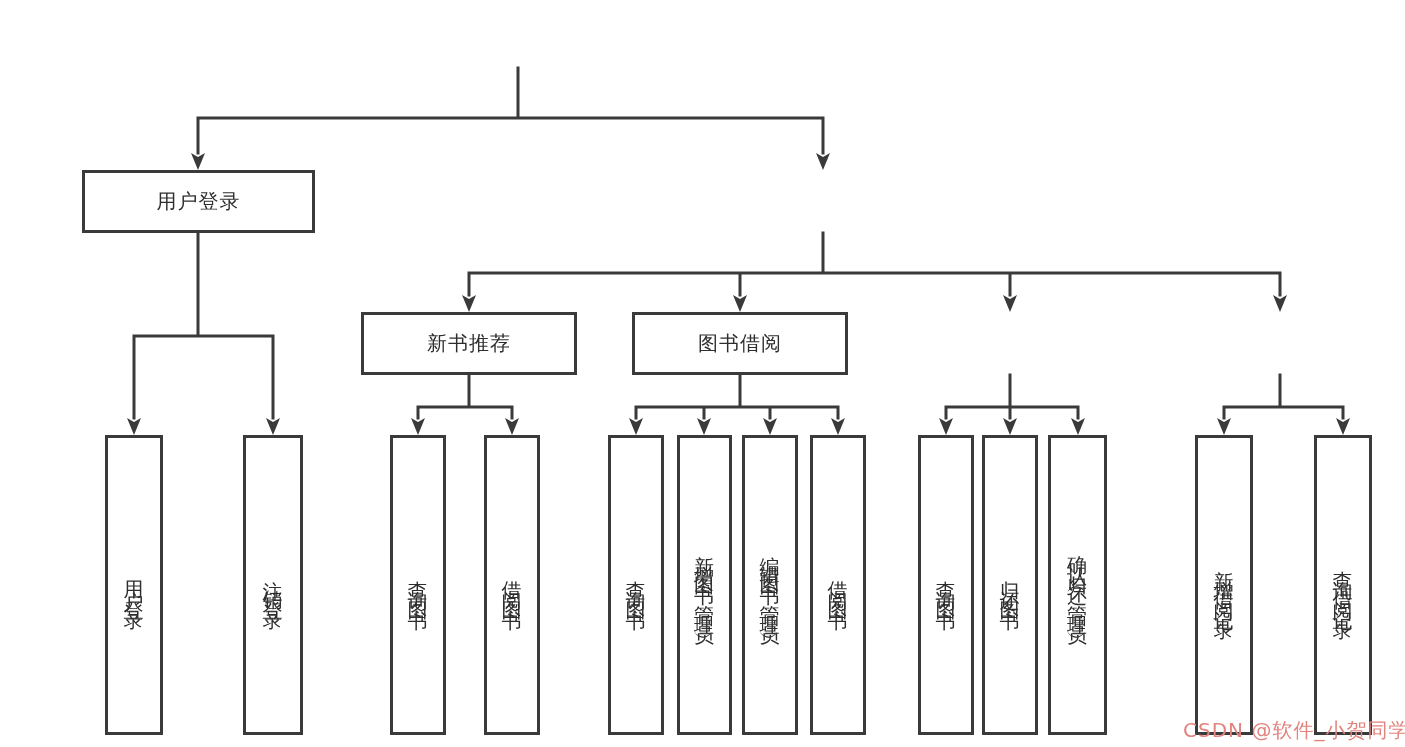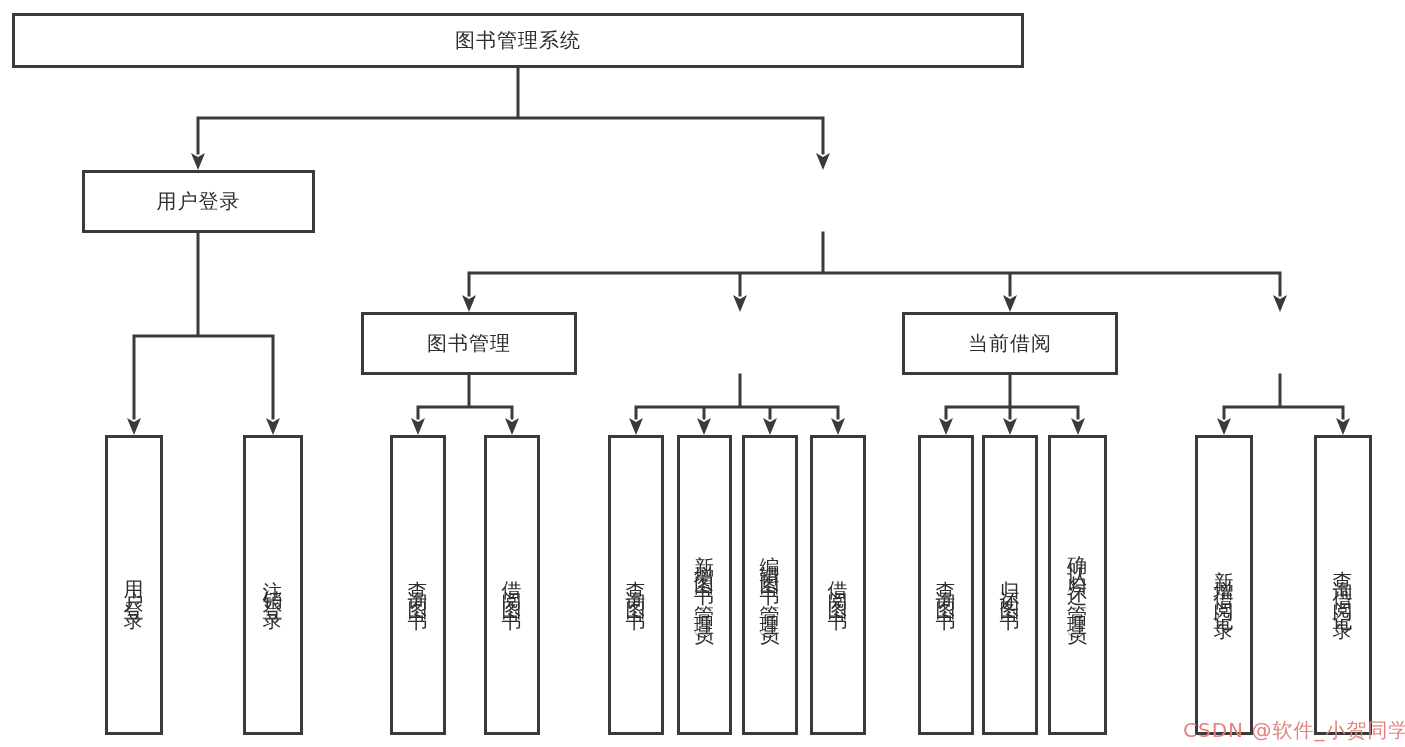"图书管理系统" div.box { html: <div> <span>图书管理系统</span> </div> -> none }
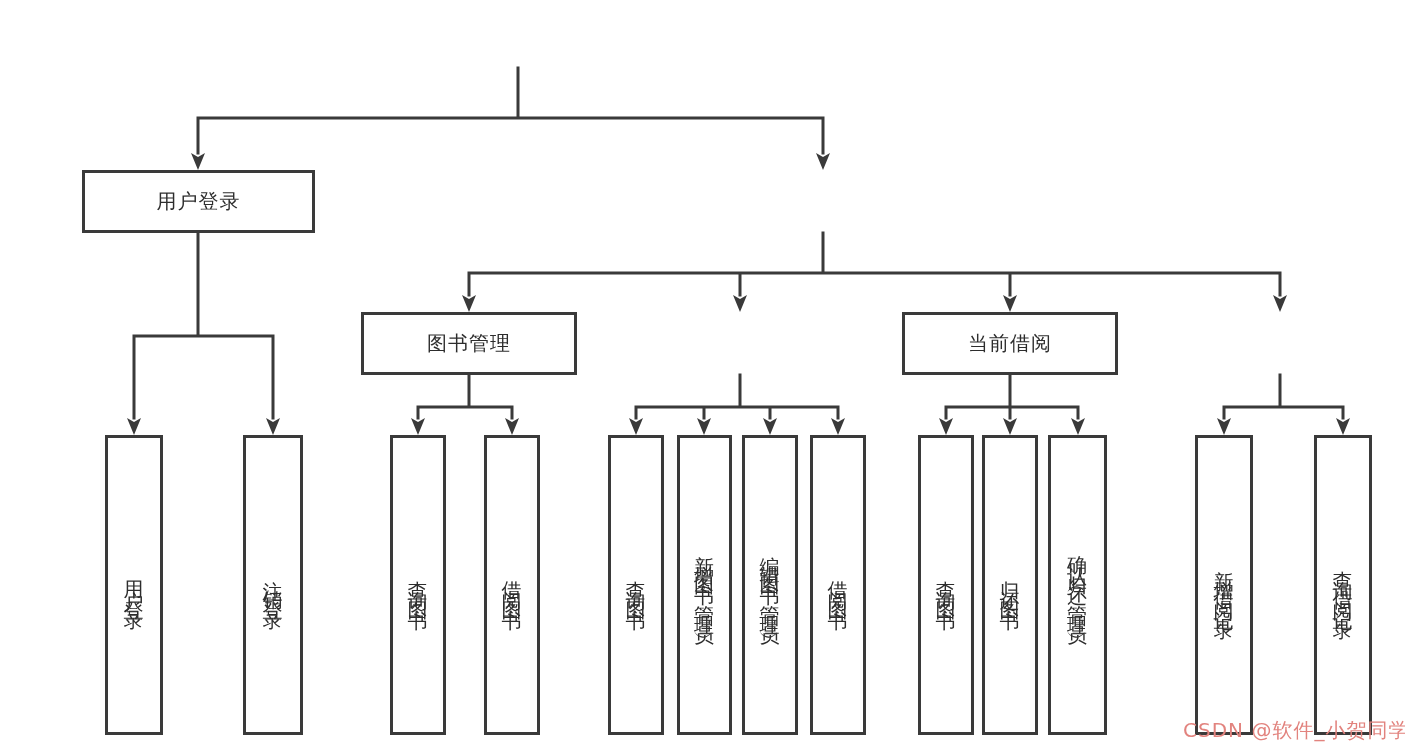"图书管理" span.lbl { text: 图书管理 -> 新书推荐 }
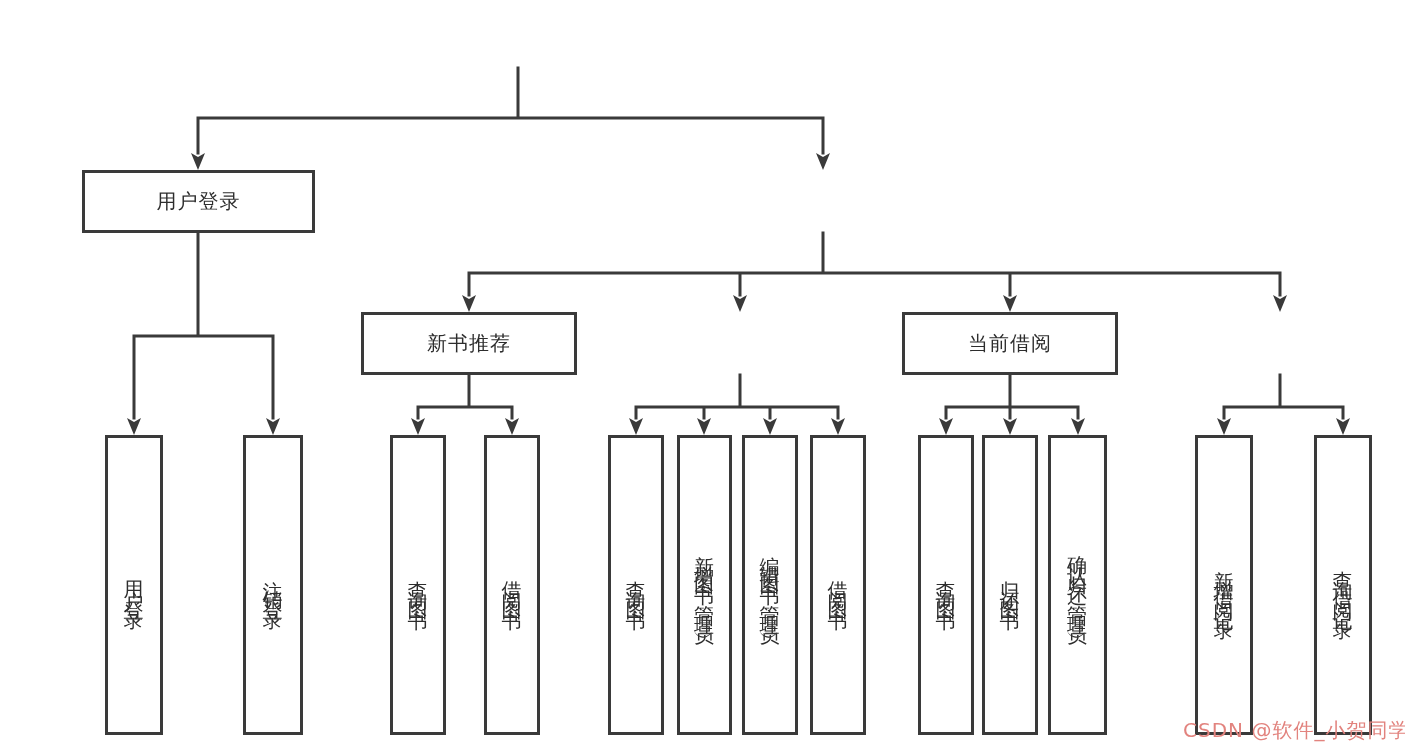"图书借阅" div.box { html: none -> <div> <span>图书借阅</span> </div> }
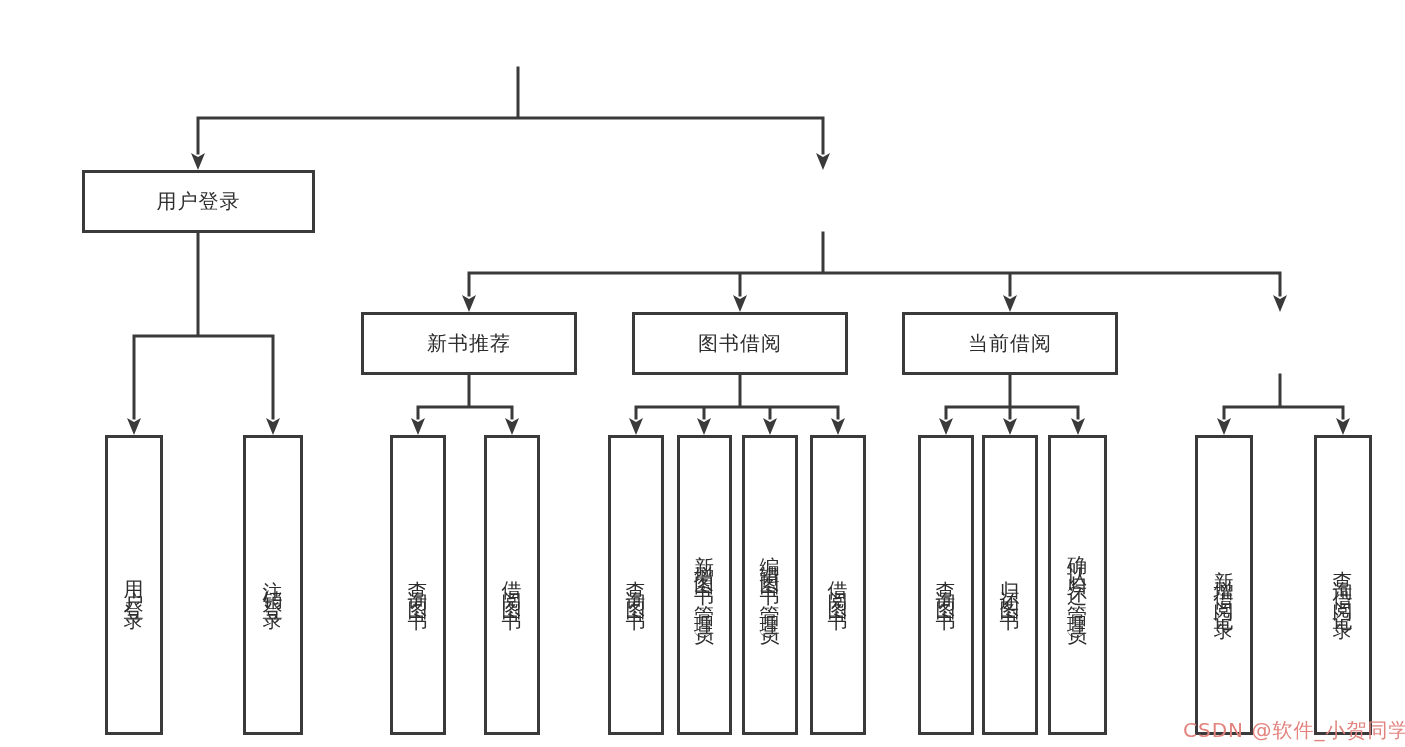"当前借阅" div.box { html: <div> <span>当前借阅</span> </div> -> none }
